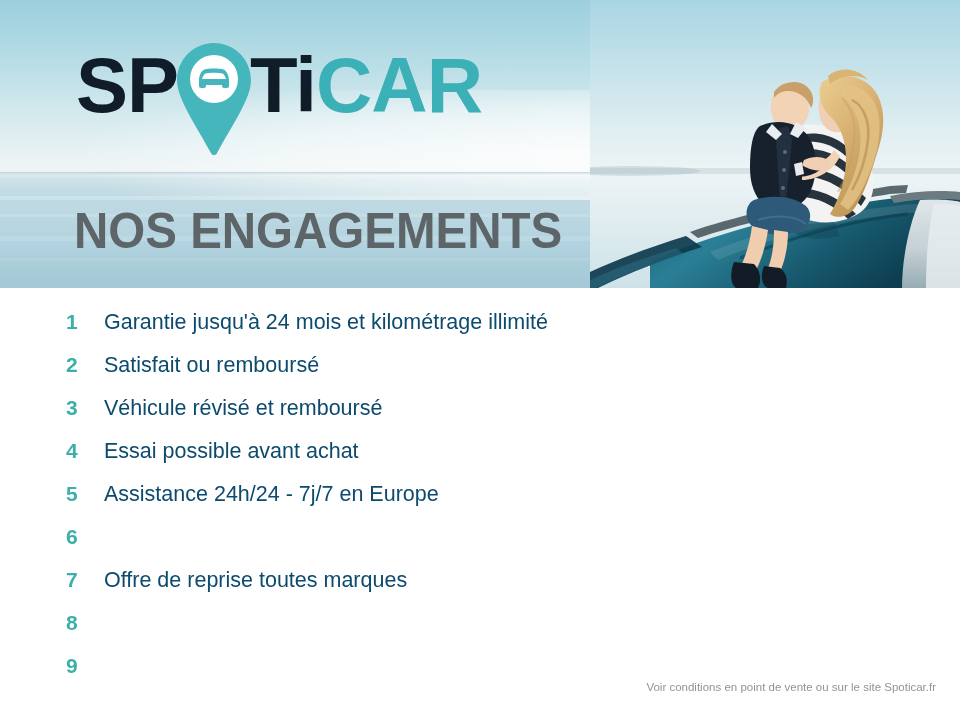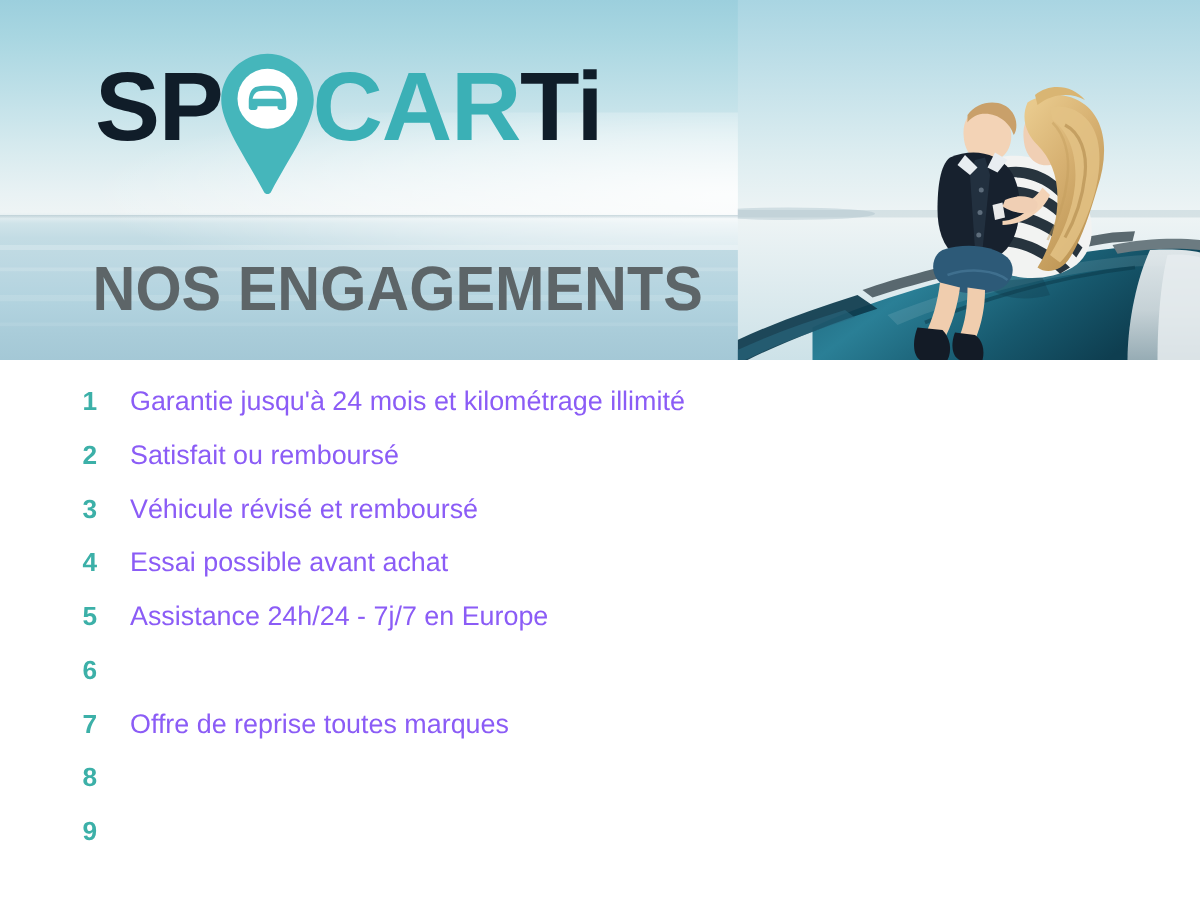"CAR" span.logo-word { order: before "Ti" -> after "Ti" }
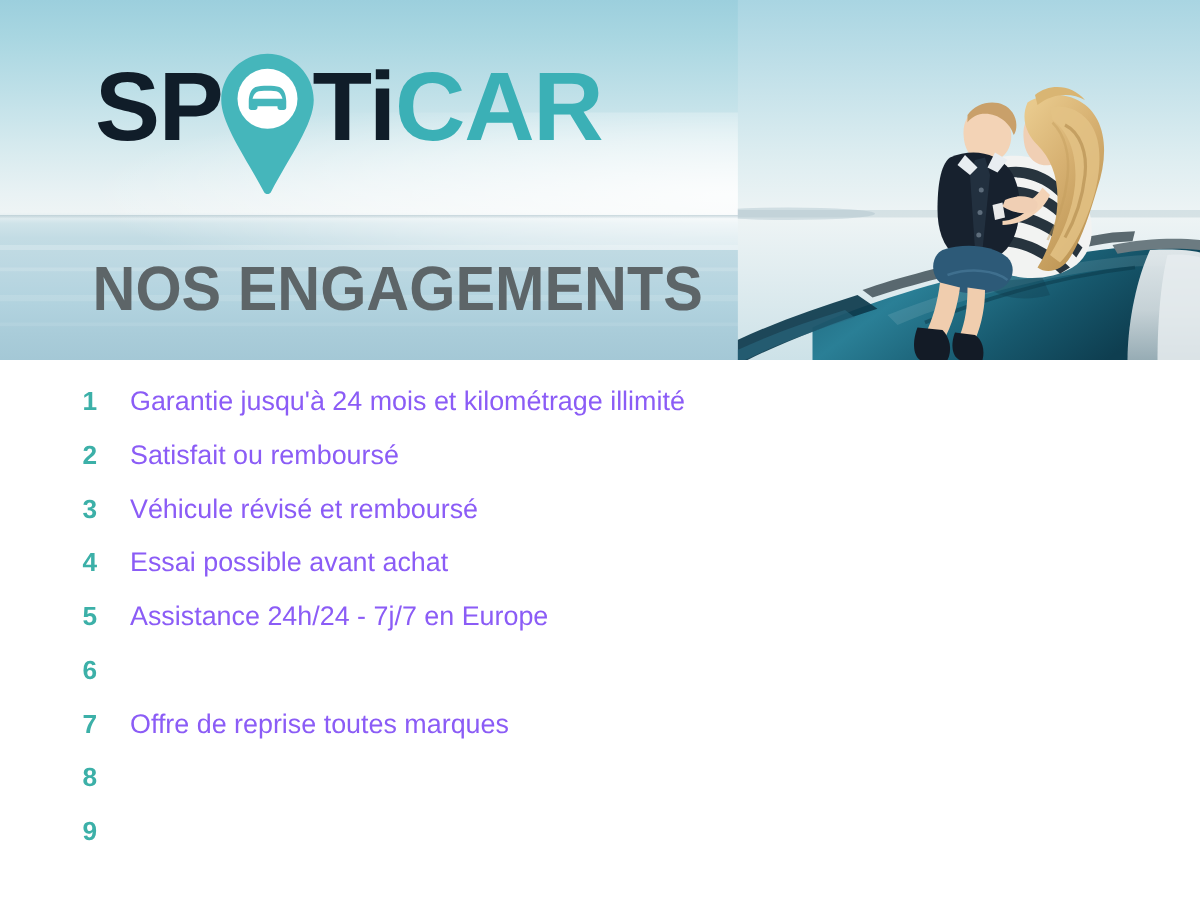"Garantie jusqu'à 24 mois et" .item-text { color: #8b5cf6 -> #0c4a6e }
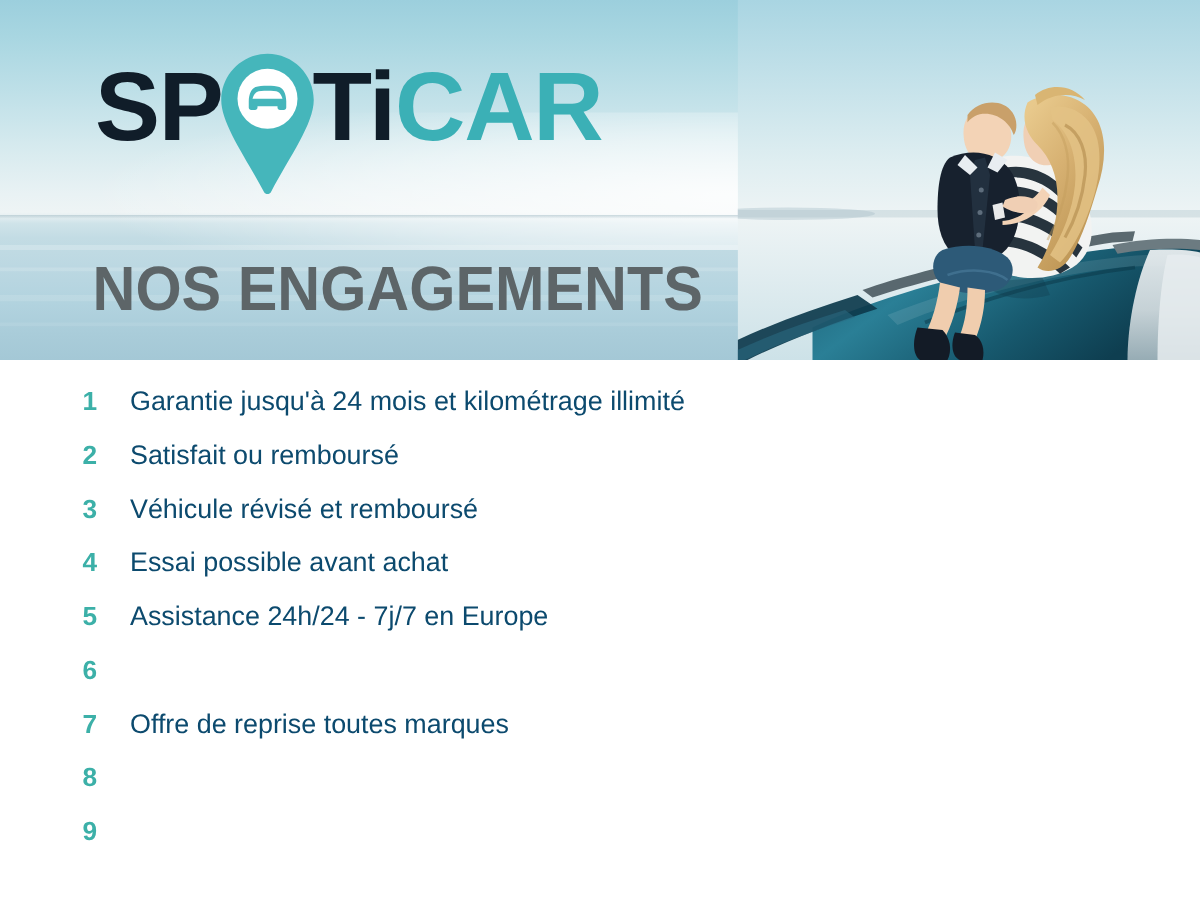"Voir conditions en point de" div.disclaimer { html: none -> <div>Voir conditions en point de vente ou sur le site Spoticar.fr</div> }
